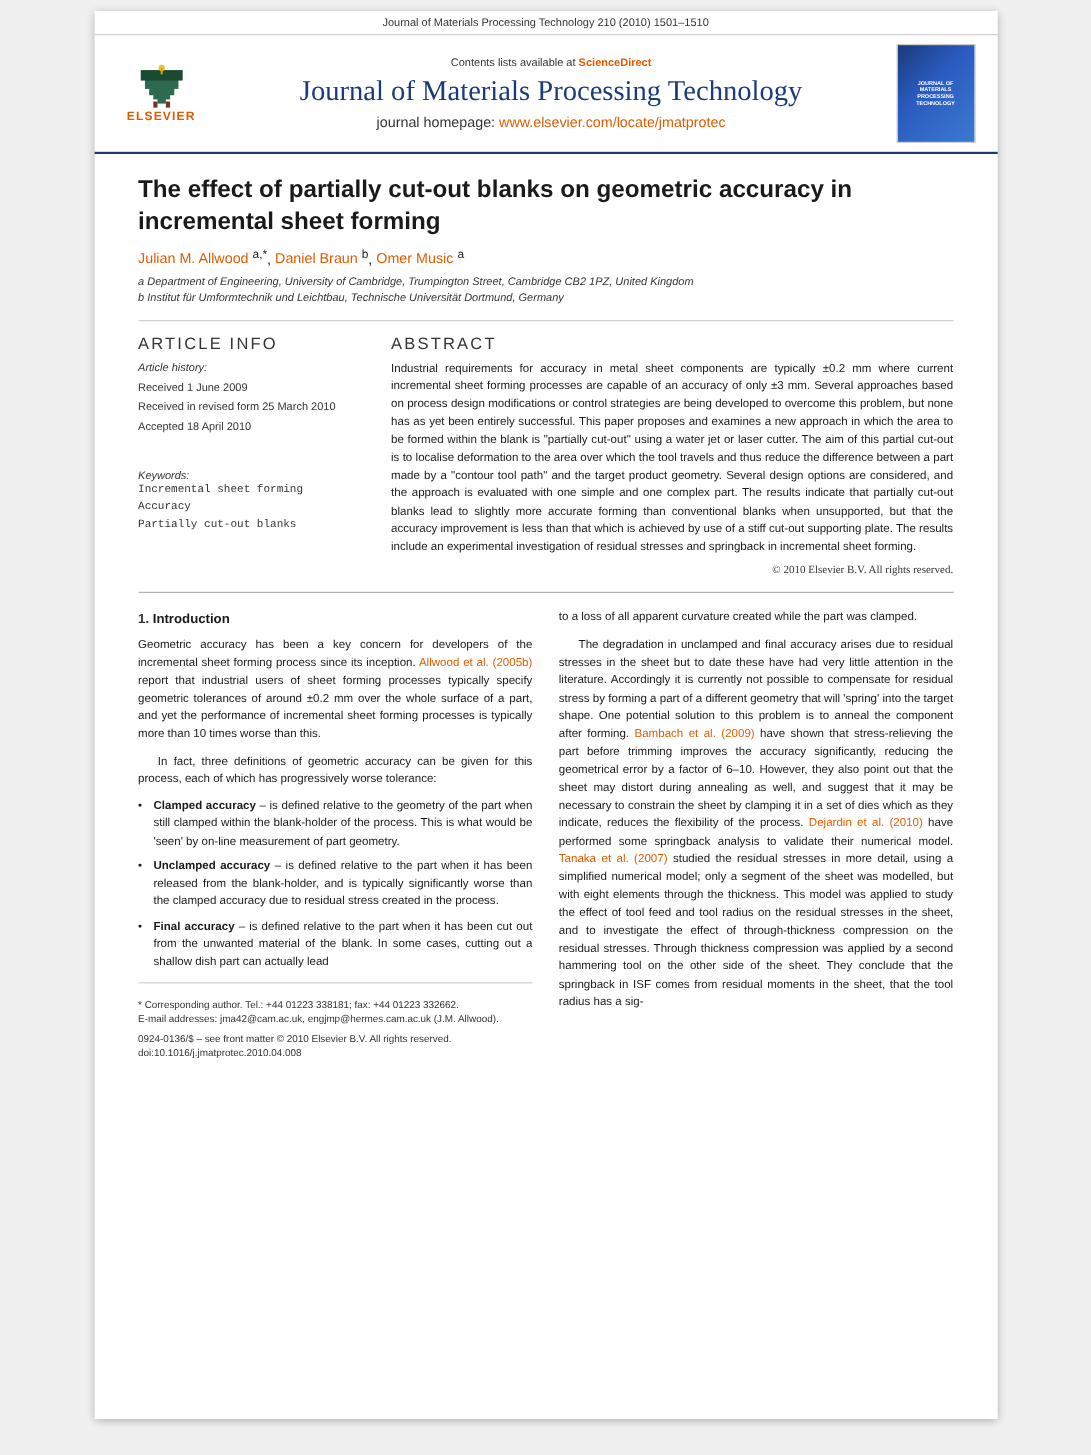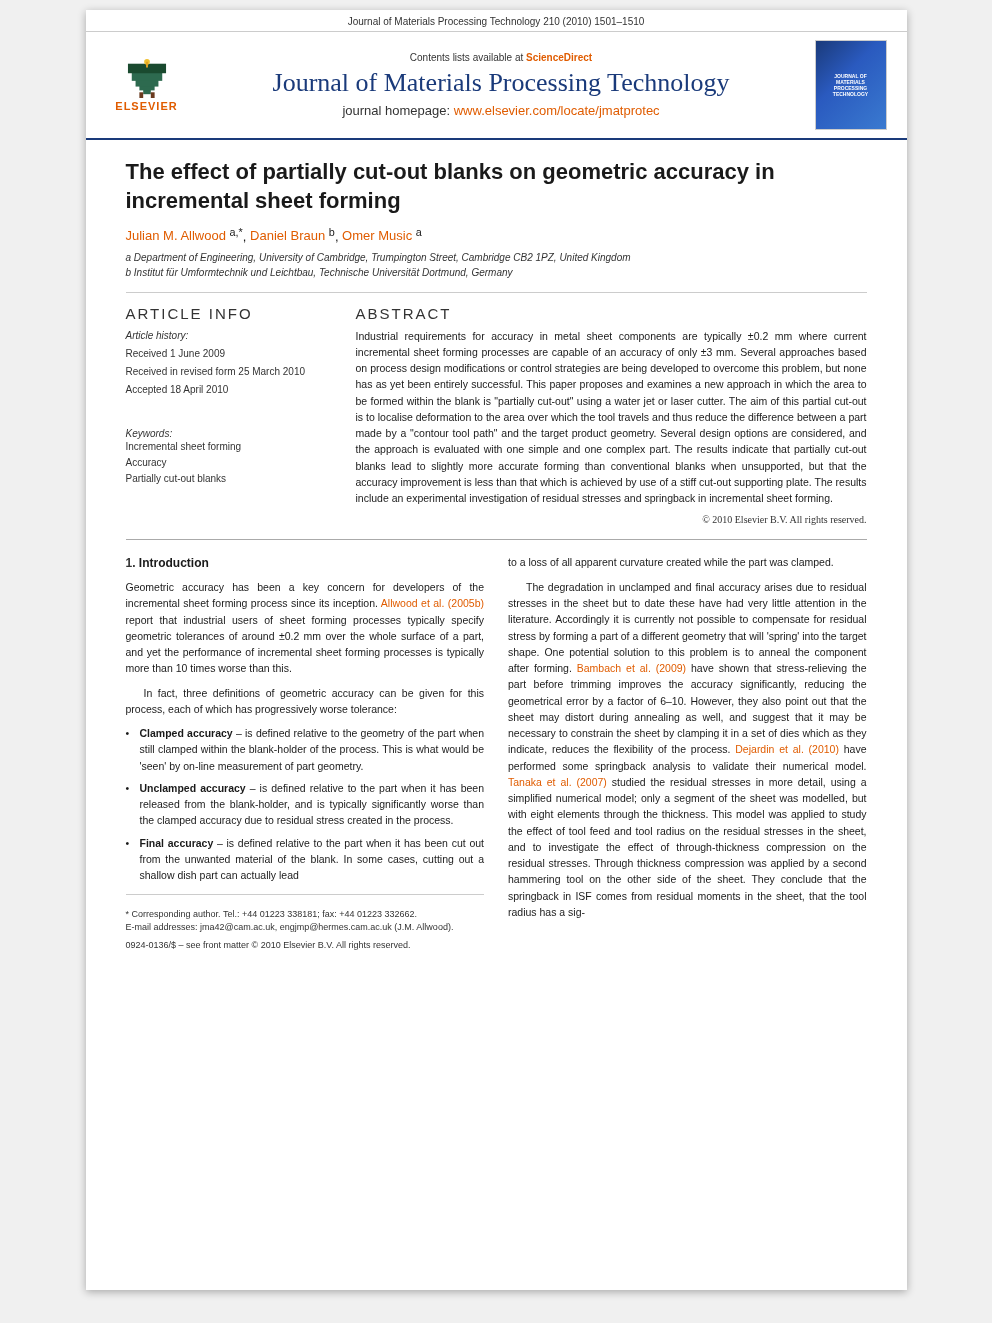"Incremental sheet forming" .keywords-list { font-family: Liberation Sans, sans-serif -> Liberation Mono, monospace }
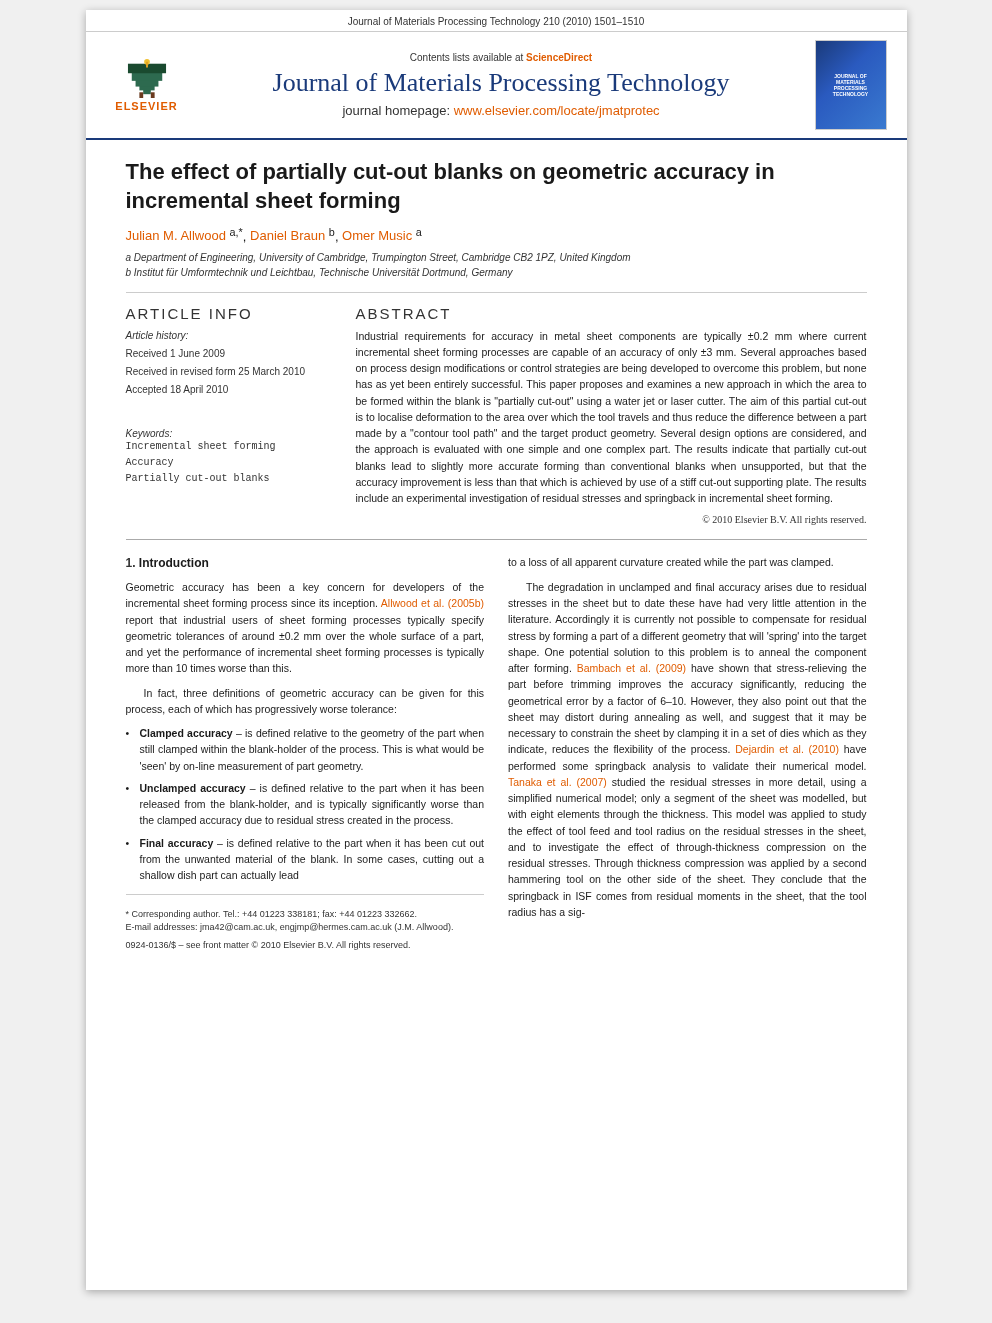"doi:10.1016/j.jmatprotec.2010.04.008" div.doi-line { html: none -> <div>doi:10.1016/j.jmatprotec.2010.04.008</div> }
